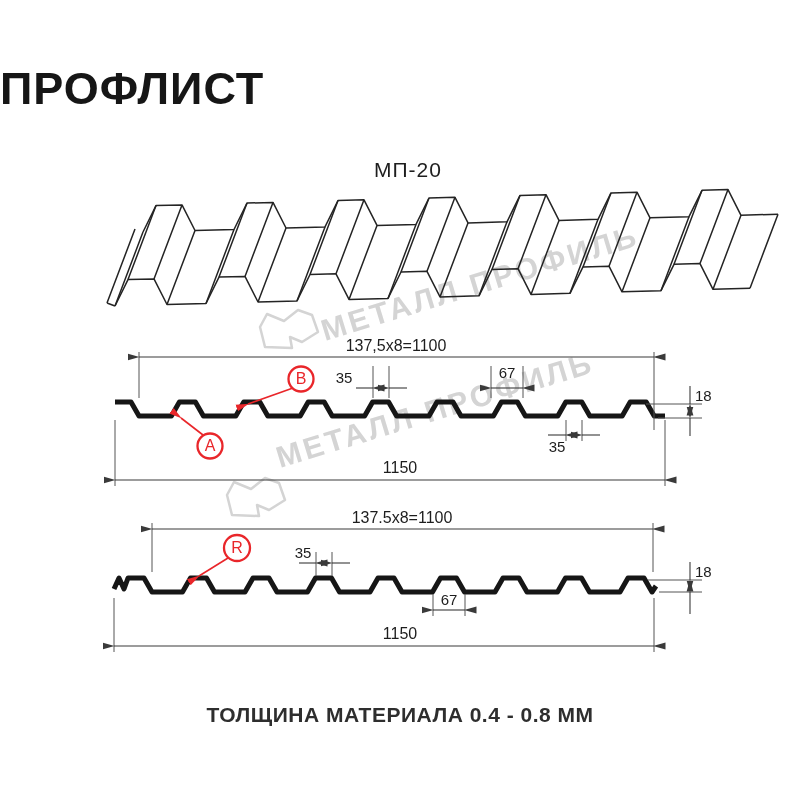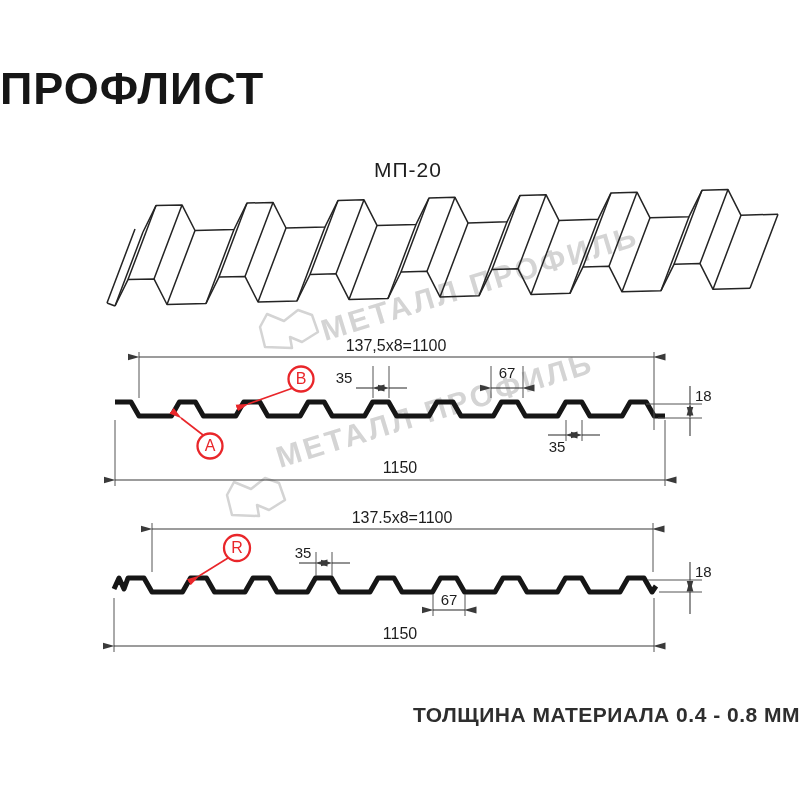"ТОЛЩИНА МАТЕРИАЛА 0.4 - 0.8" .footer { text-align: right -> center }
